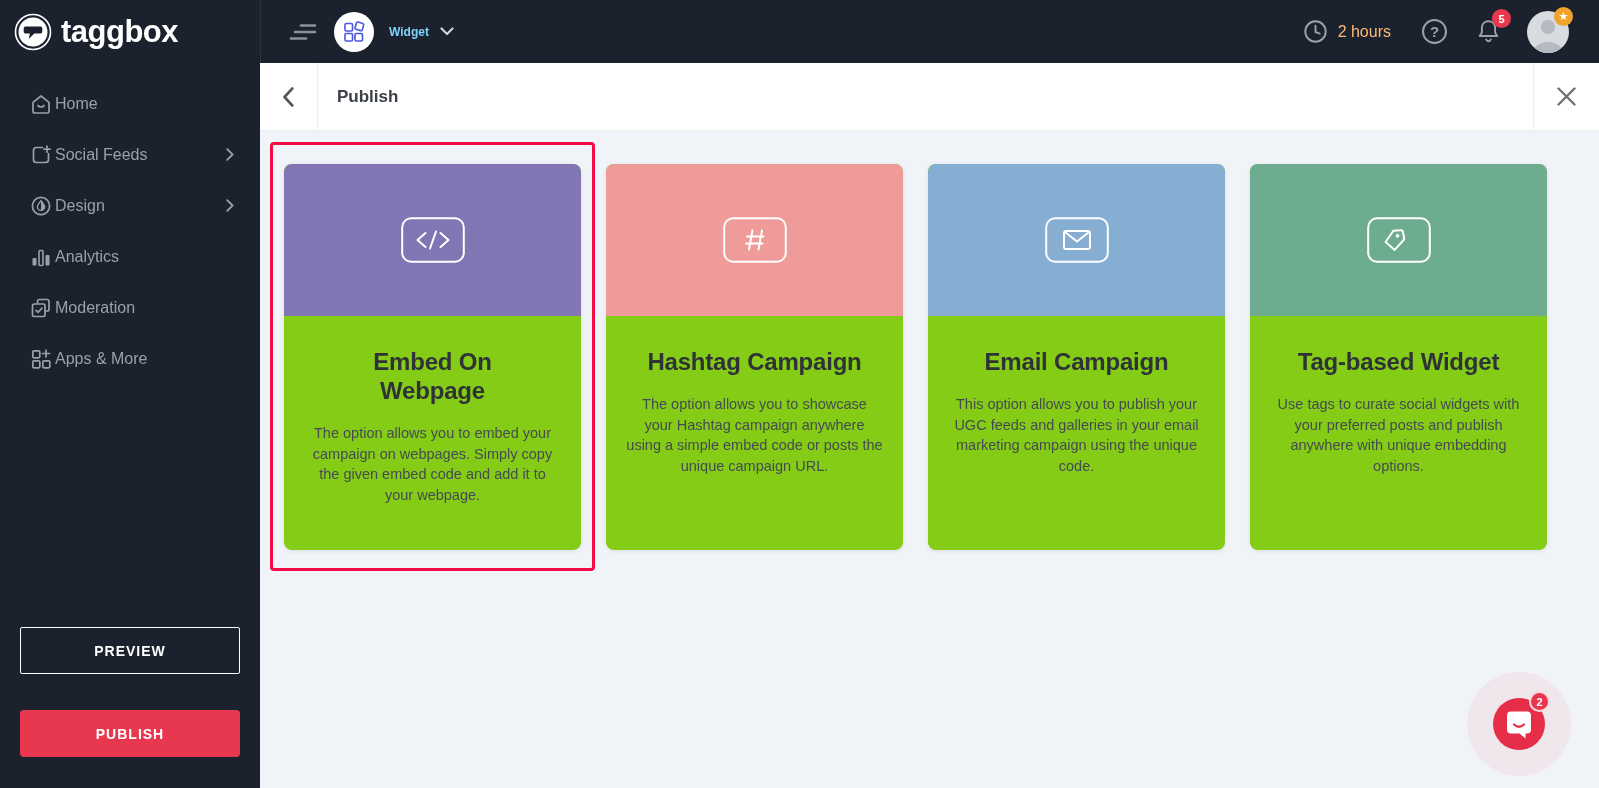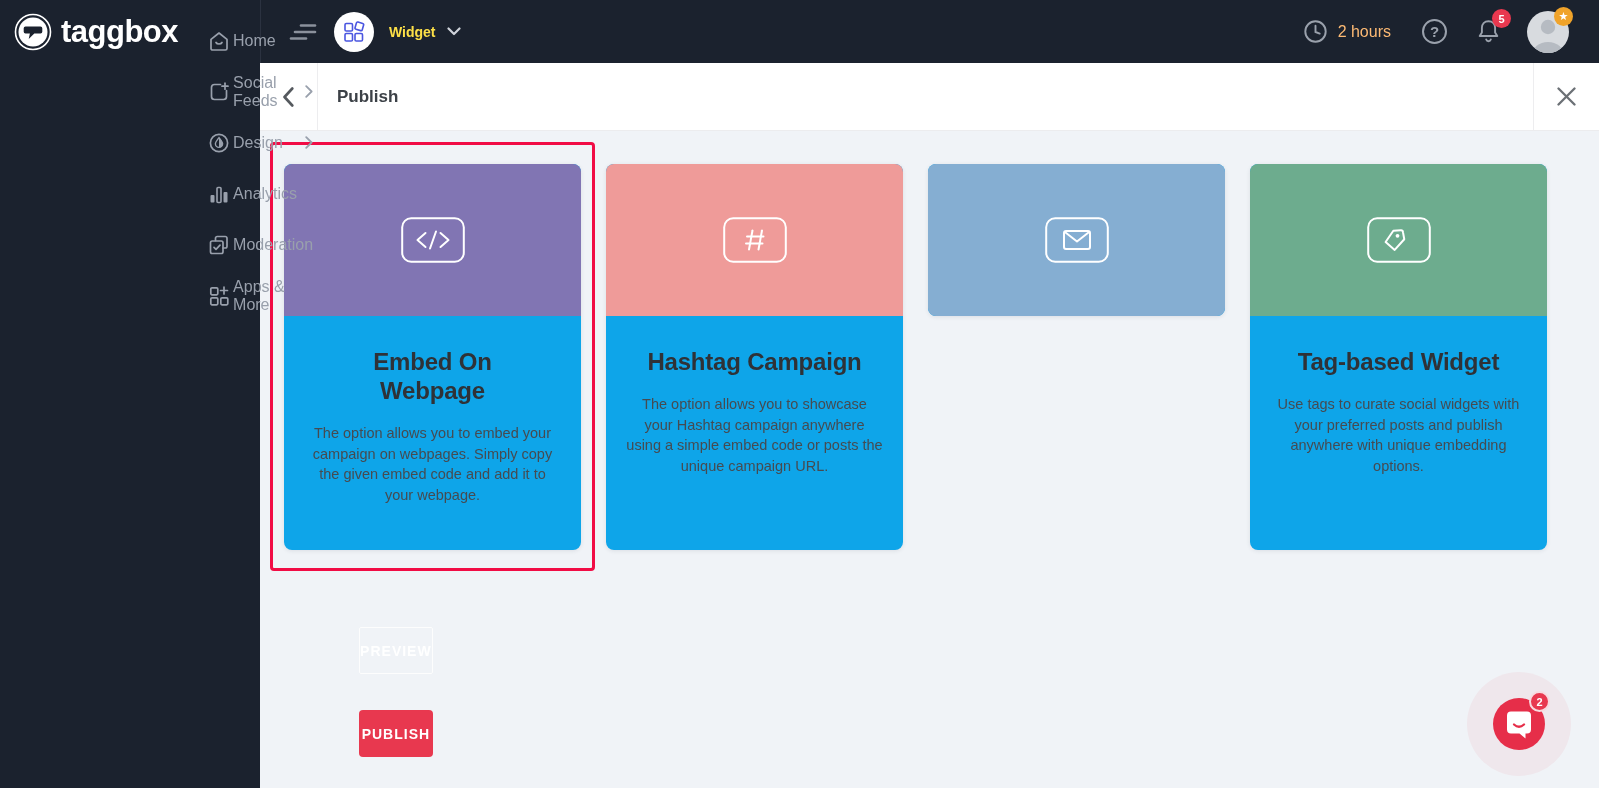"taggbox" .sidebar { flex-direction: row -> column; justify-content: none -> center }
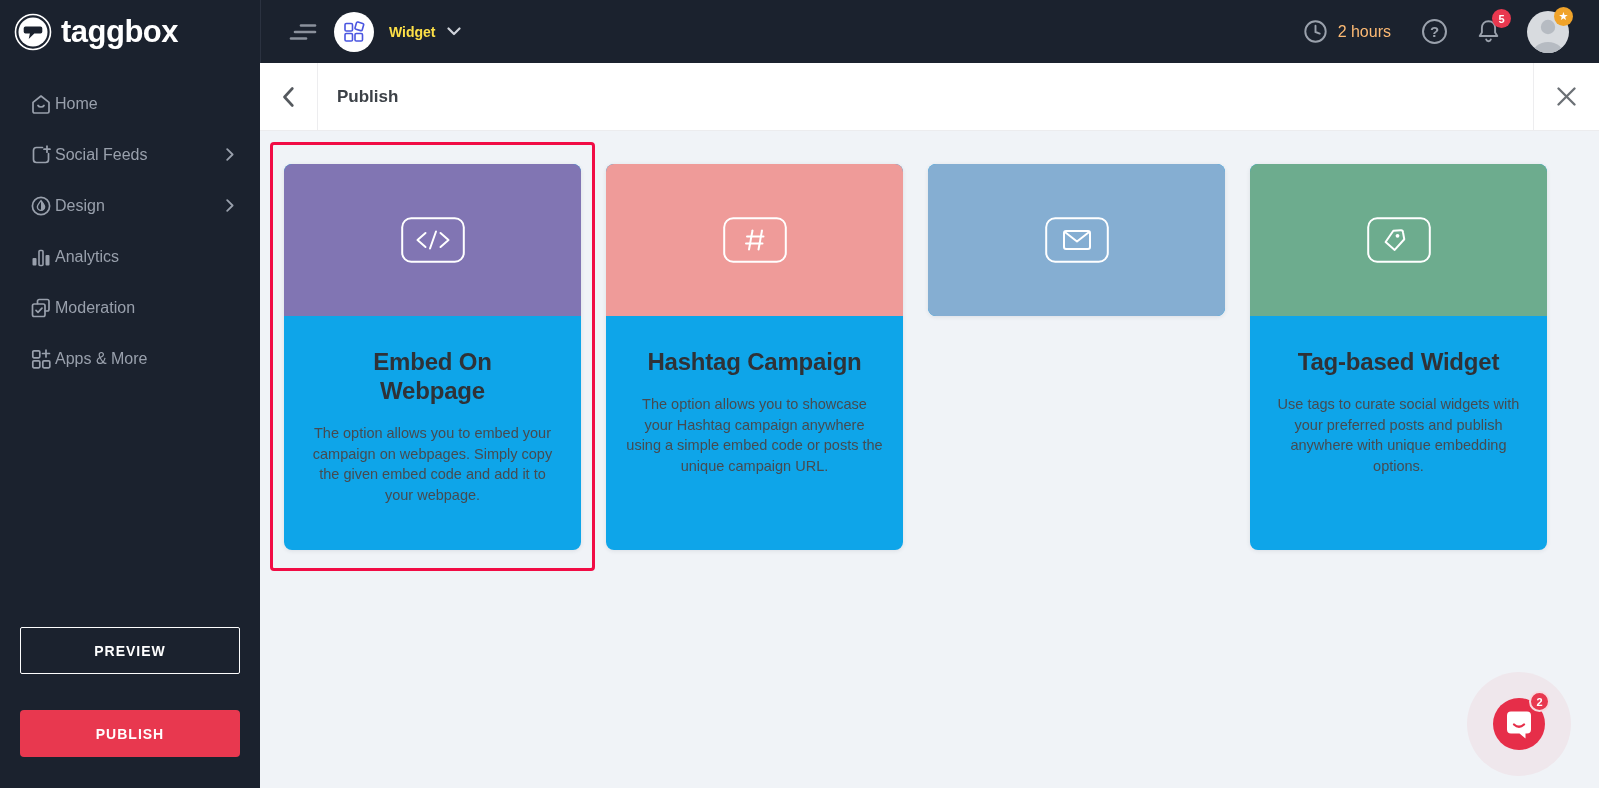"Widget" .widget-label { color: #fde047 -> #7dd3fc; font-size: 14px -> 12px }
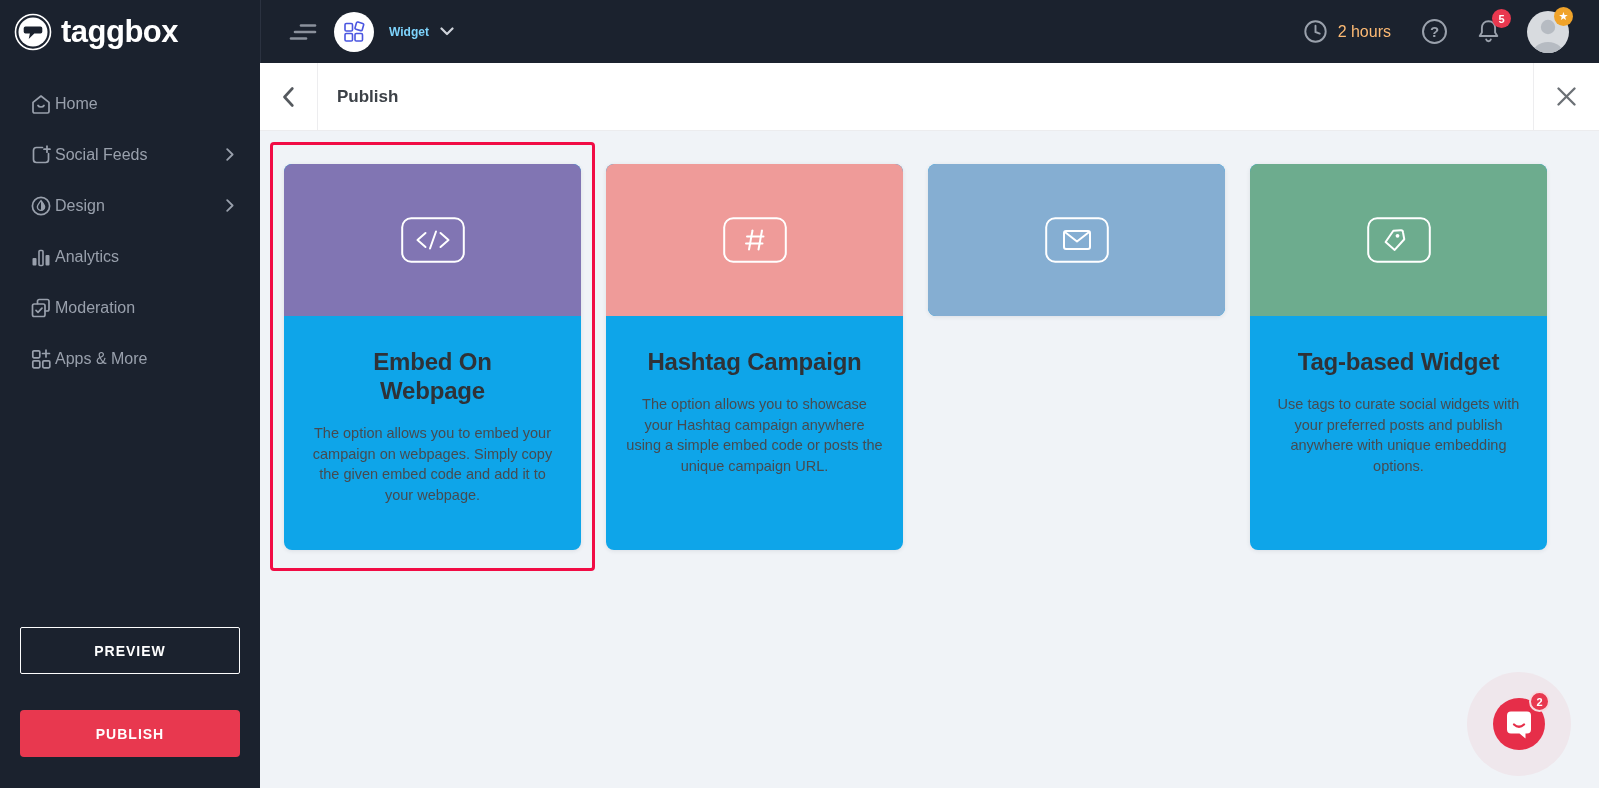"Embed On" .card { background: #0ea5e9 -> #84cc16 }
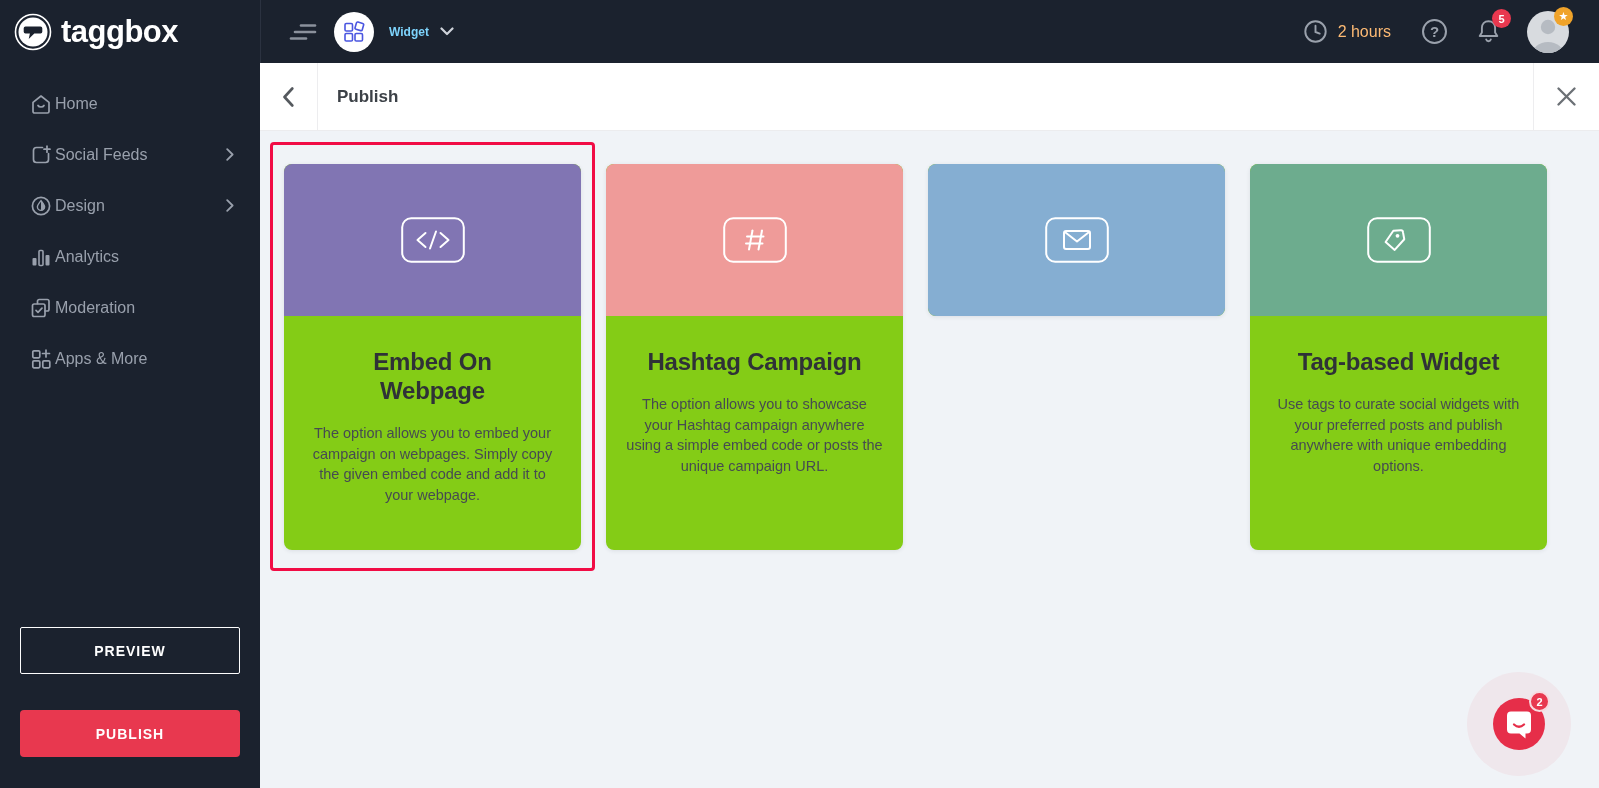"Email Campaign" div.card-body { html: none -> <div> <div>Email Campaign</div> <div>This option allows you to publish your UGC feeds and galleries in your email marketing campaign using the unique code.</div> </div> }
